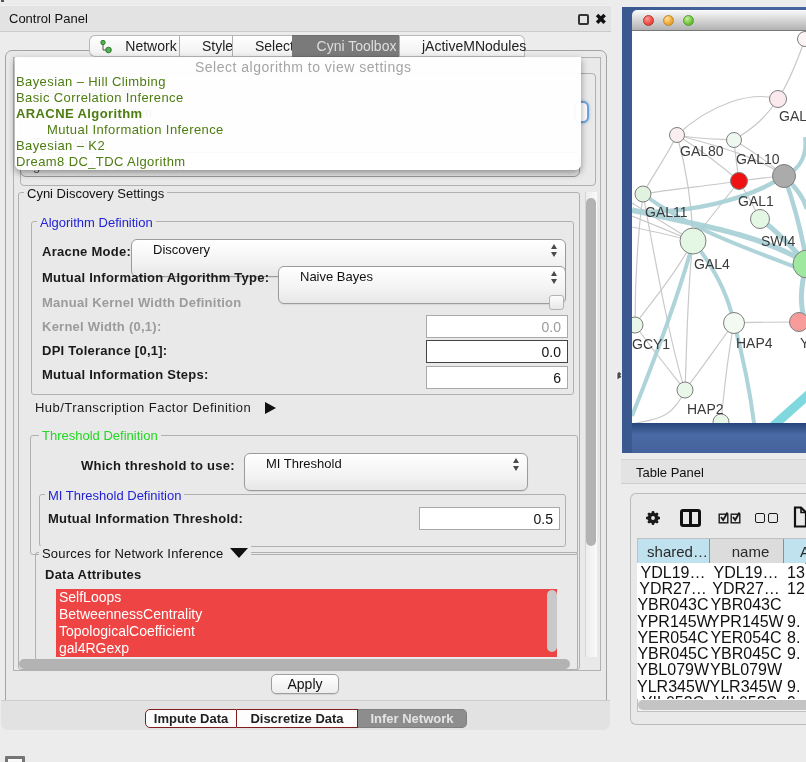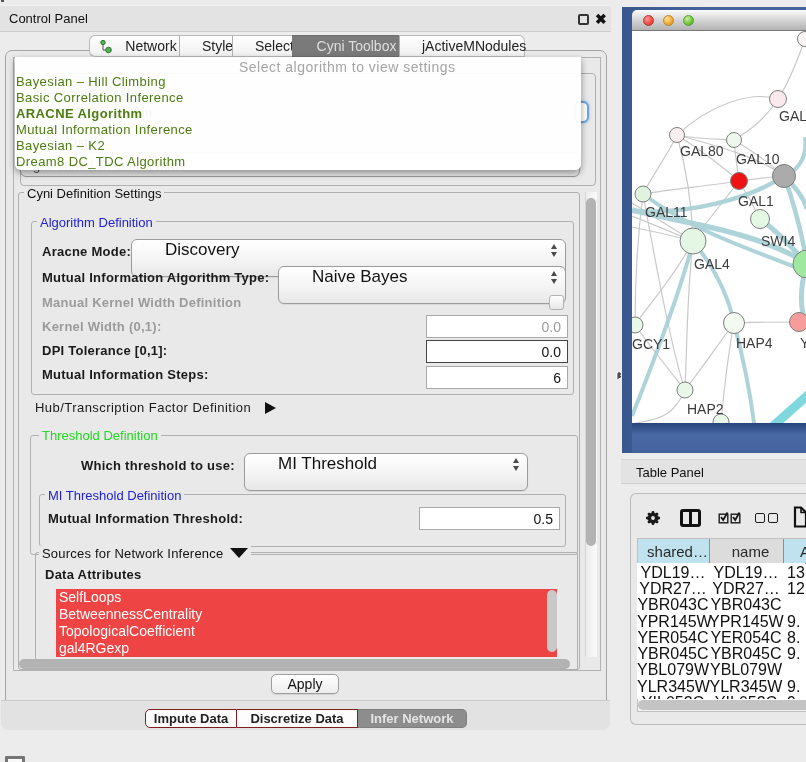"Select algorithm to view settings" #popup .hdr { margin-left: 44px -> none }
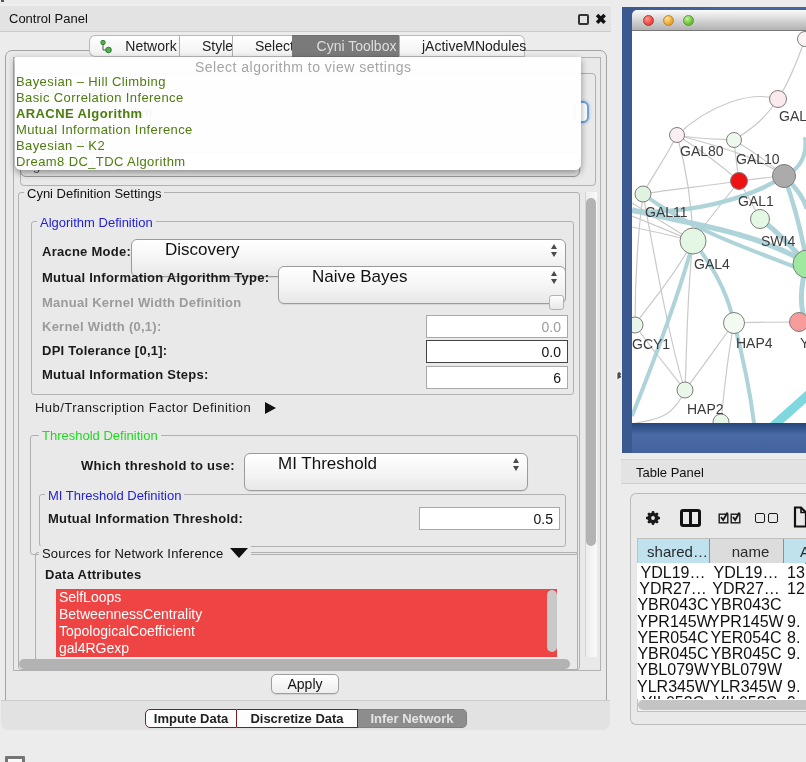"Mutual Information Inference" div.it { padding-left: none -> 31px }
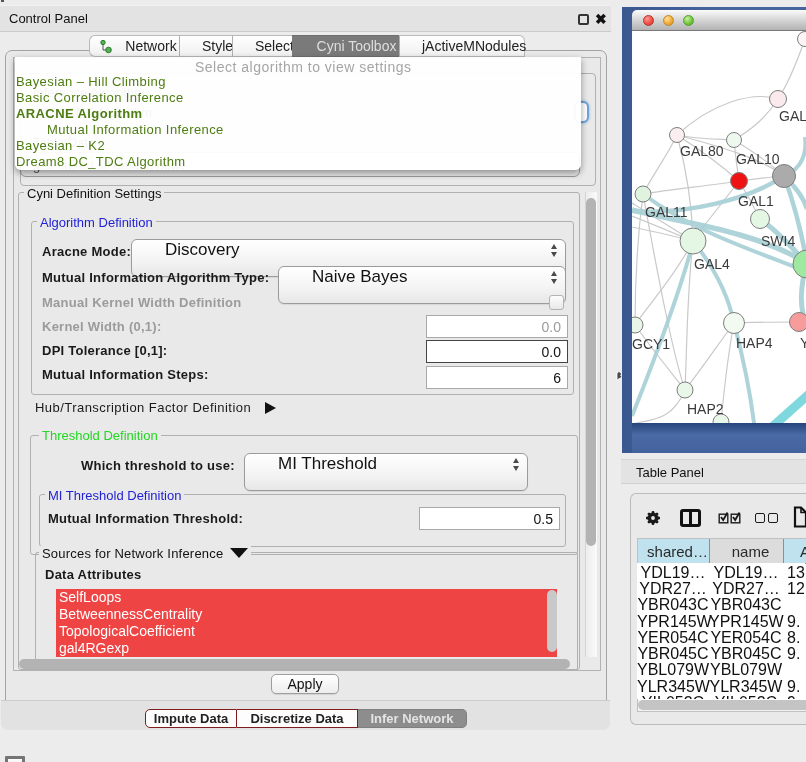"Cyni Definition Settings" div.grplabel { text: Definition -> Discovery }
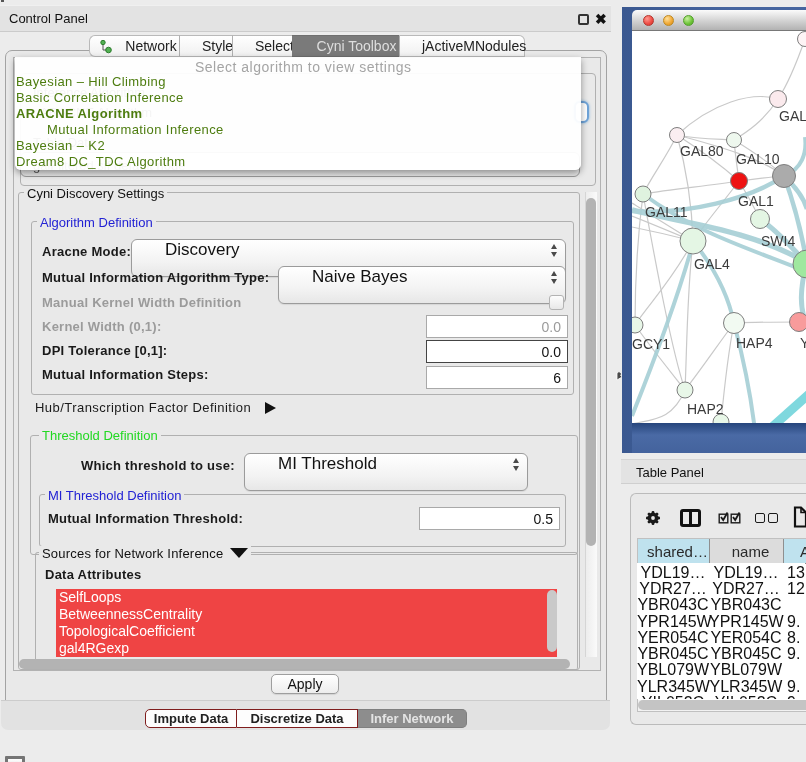"Discovery" .combo { font-size: 17px -> 13px; padding-left: 33px -> 21px }
